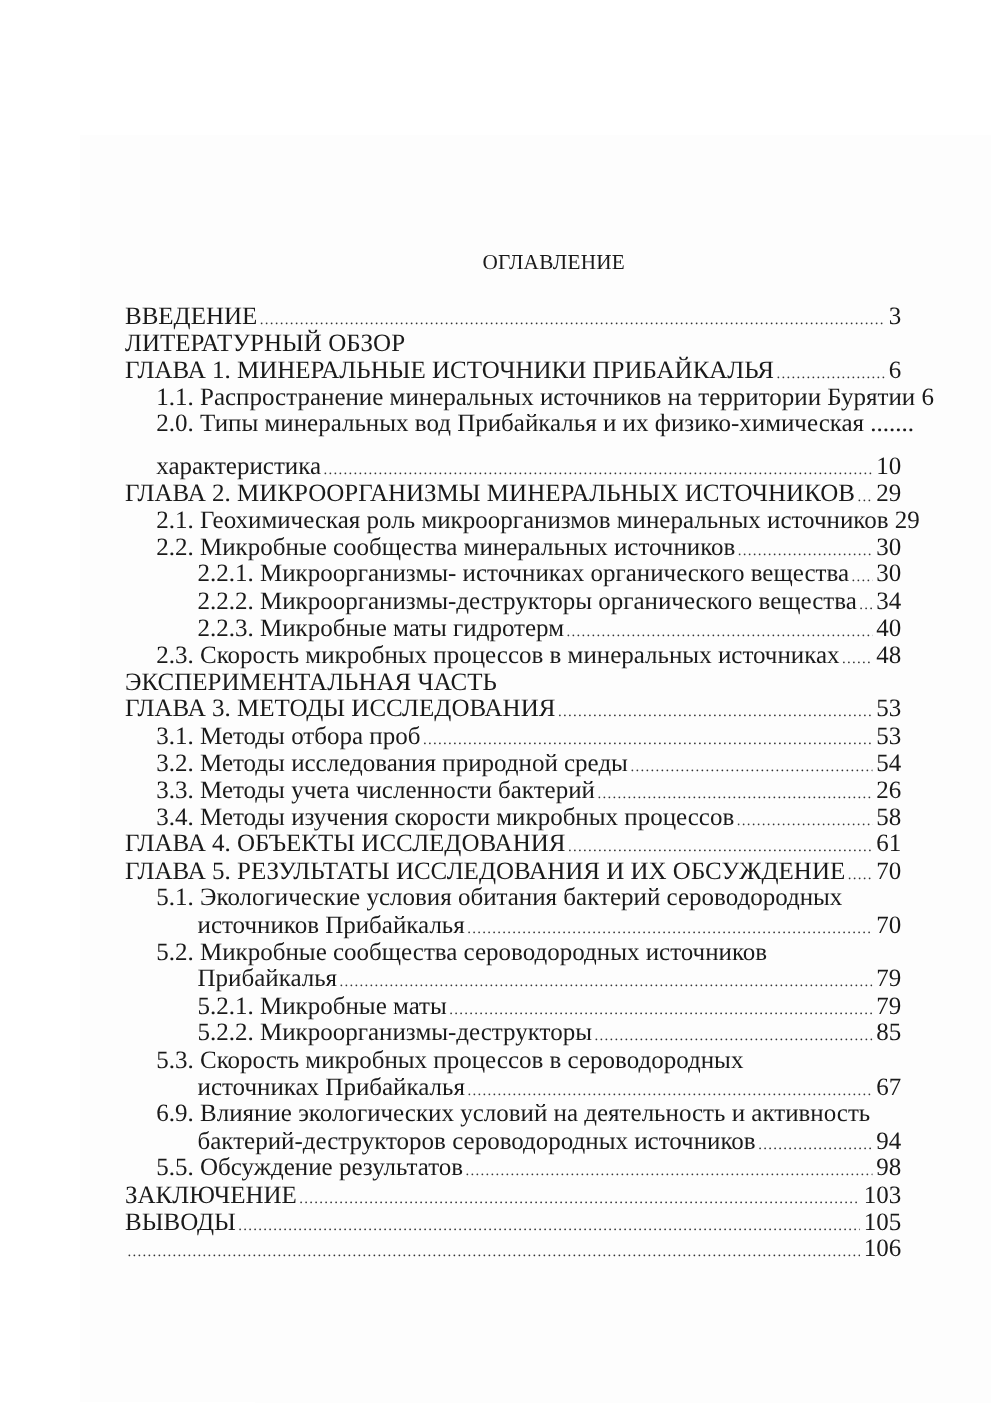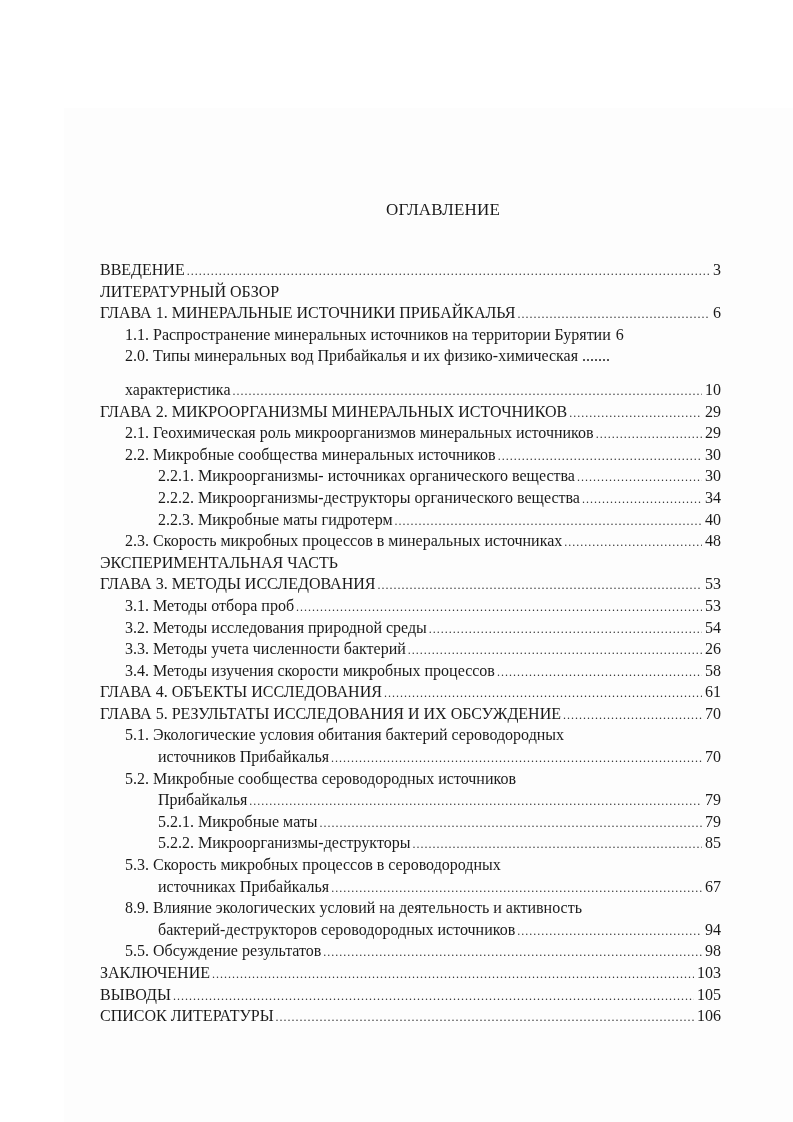"ВВЕДЕНИЕ" .toc { font-size: 16px -> 20px; top: 259px -> 243px }
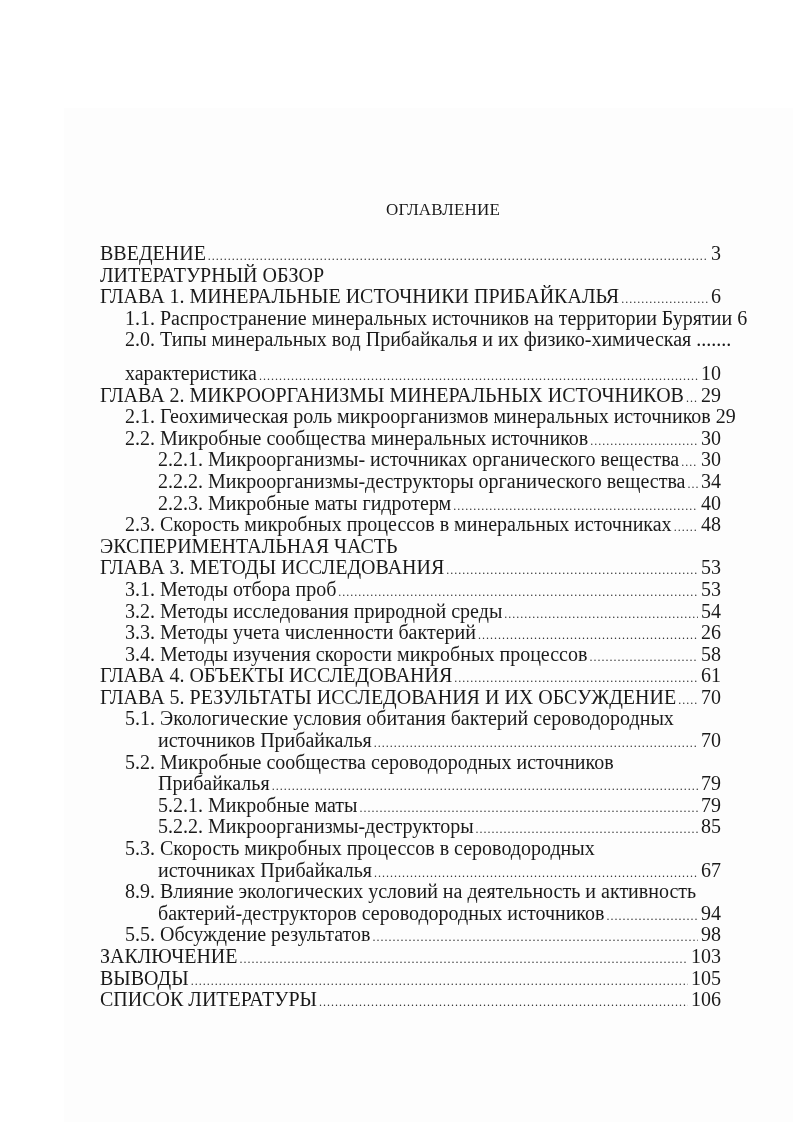"8.9. Влияние экологических условий на" span.label { text: 8.9 -> 6.9 }
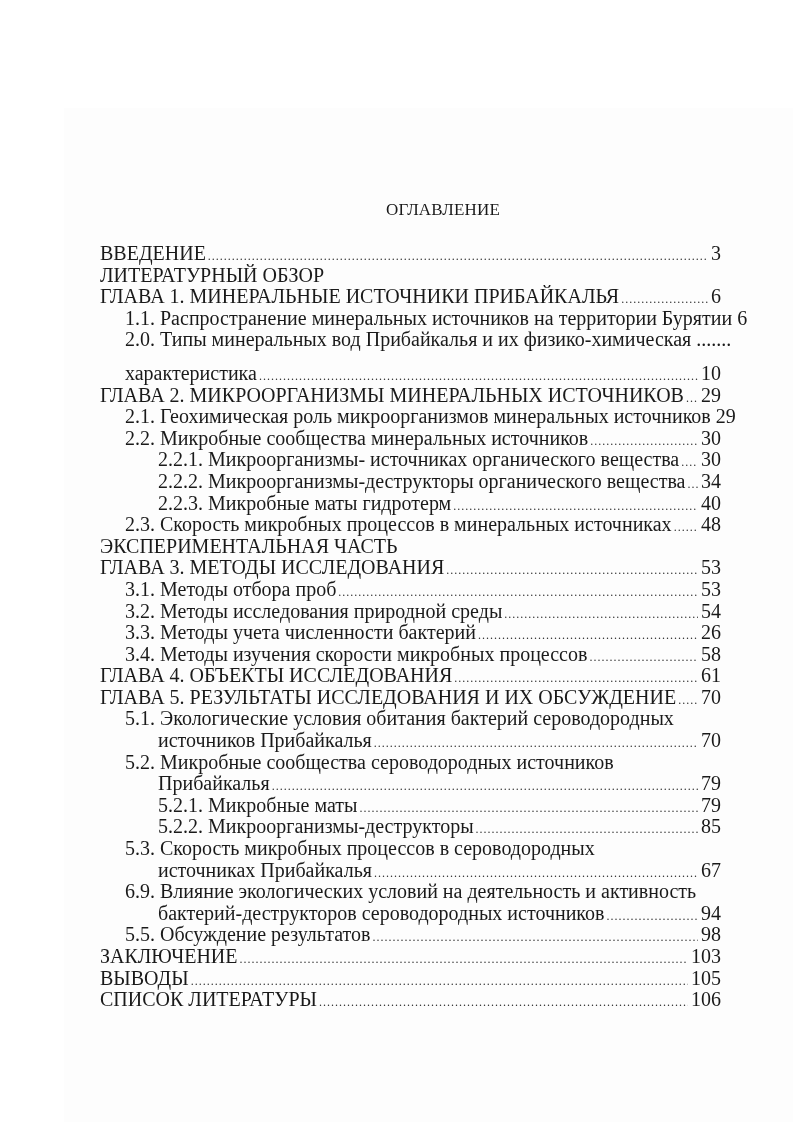"СПИСОК ЛИТЕРАТУРЫ" span.label { html: <span>СПИСОК ЛИТЕРАТУРЫ</span> -> none }
